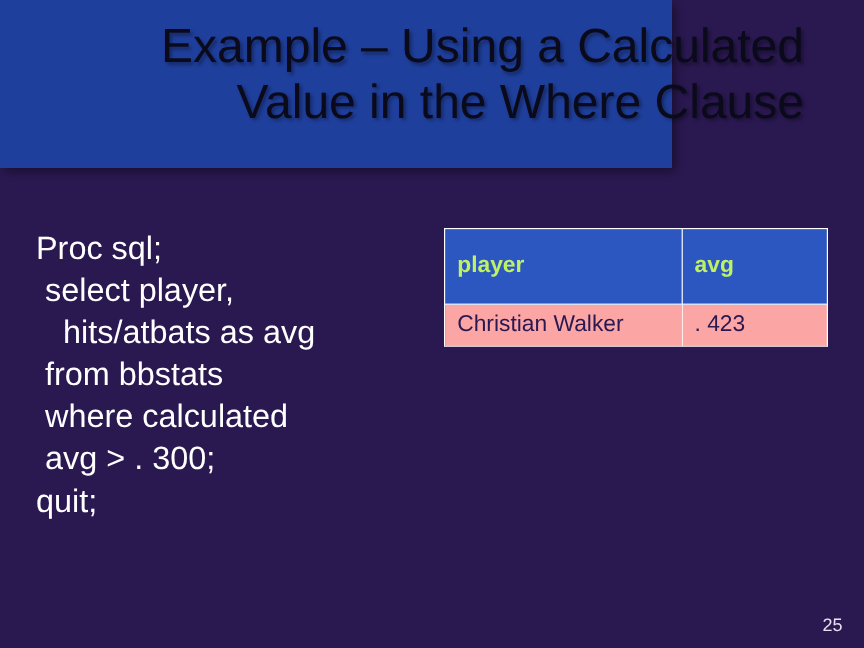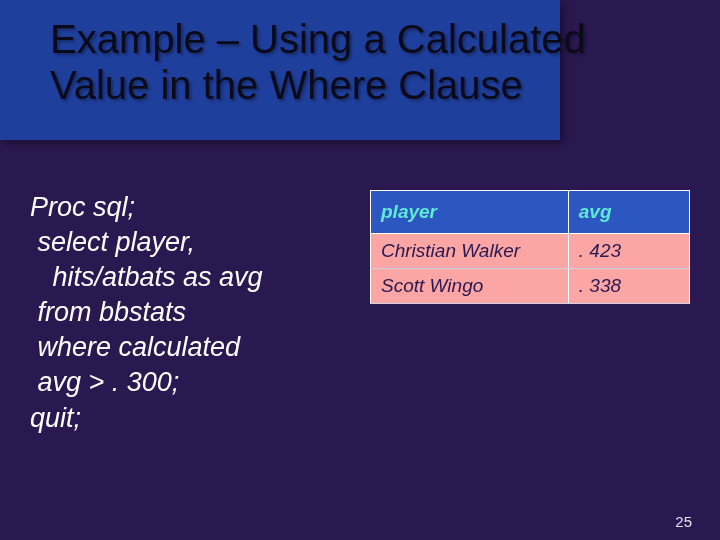"Example – Using a Calculated" .slide-title { text-align: left -> right }
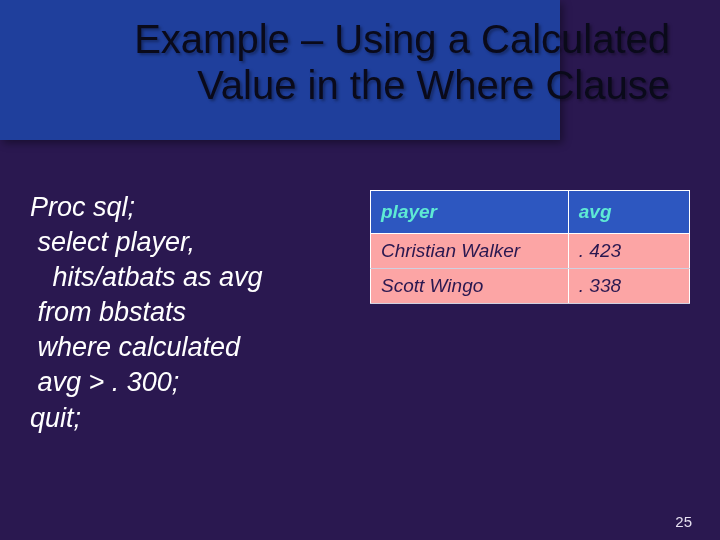"Proc sql; select player, hits/atbats" .content { font-style: italic -> none }
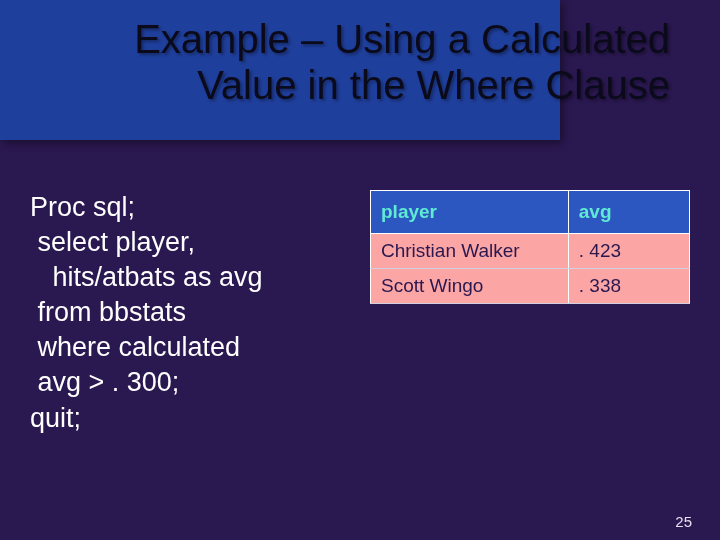"player" th { color: #5eead4 -> #bef264; padding: 10px 10px -> 20px 10px }
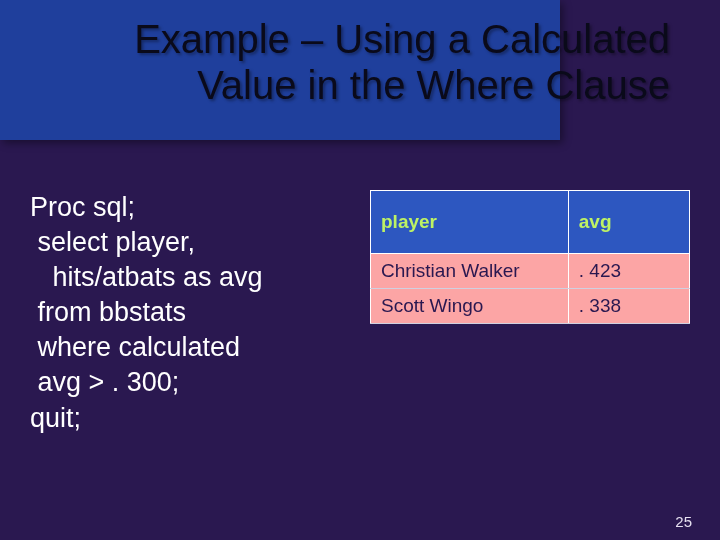"Scott Wingo" tr { html: <tr> <td>Scott Wingo</td> <td>. 338</td> </tr> -> none }
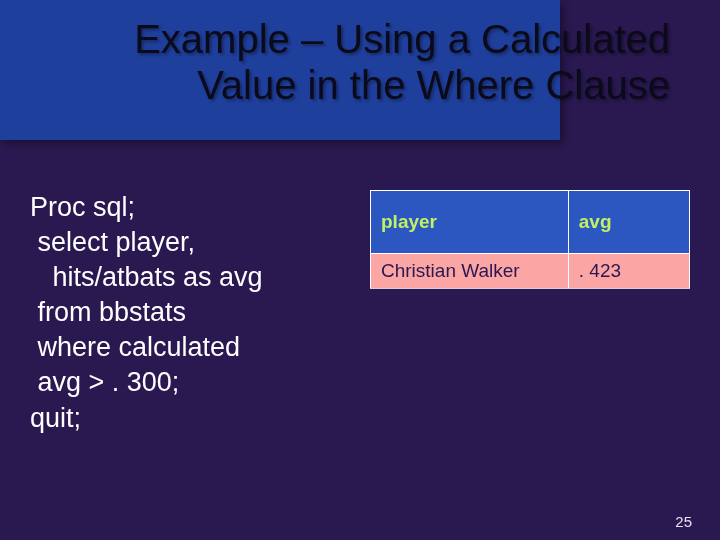"25" .page-number { right: 28px -> 18px }
